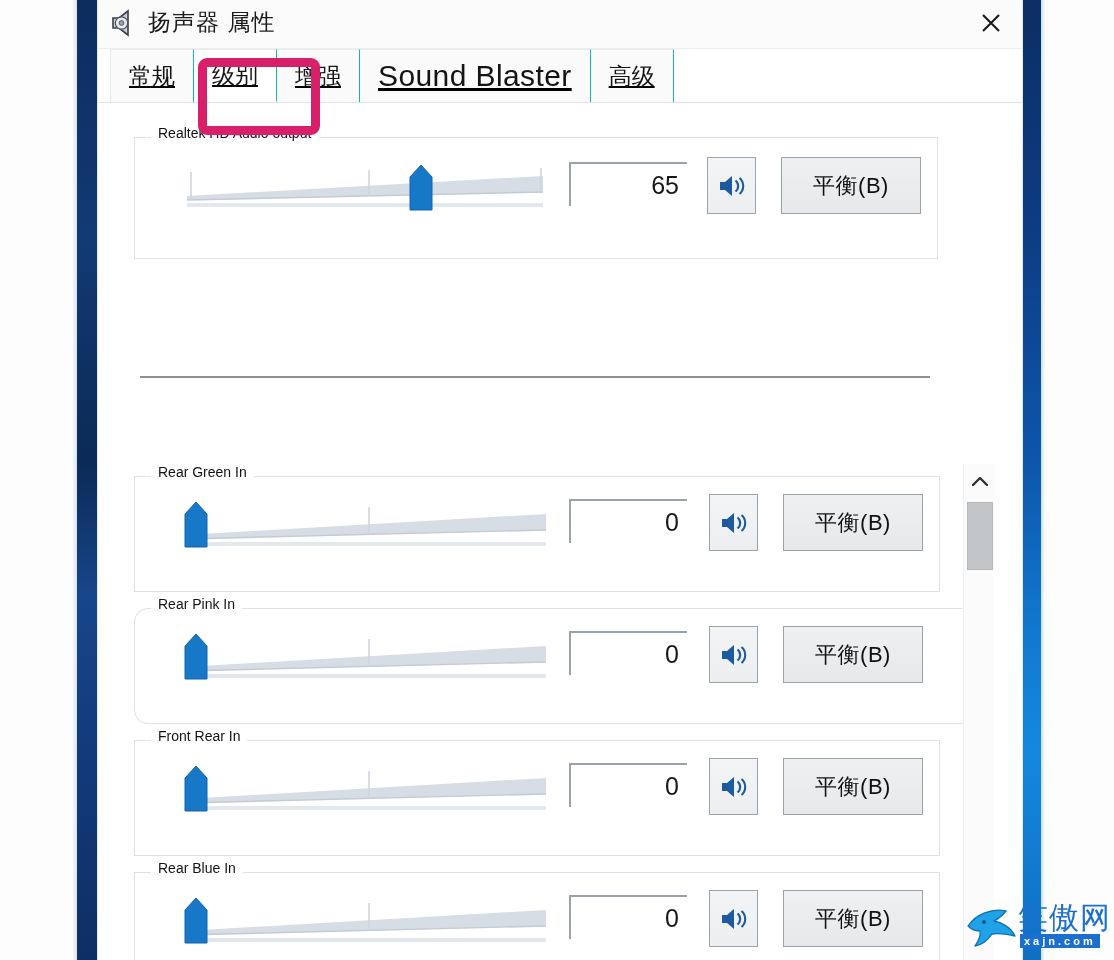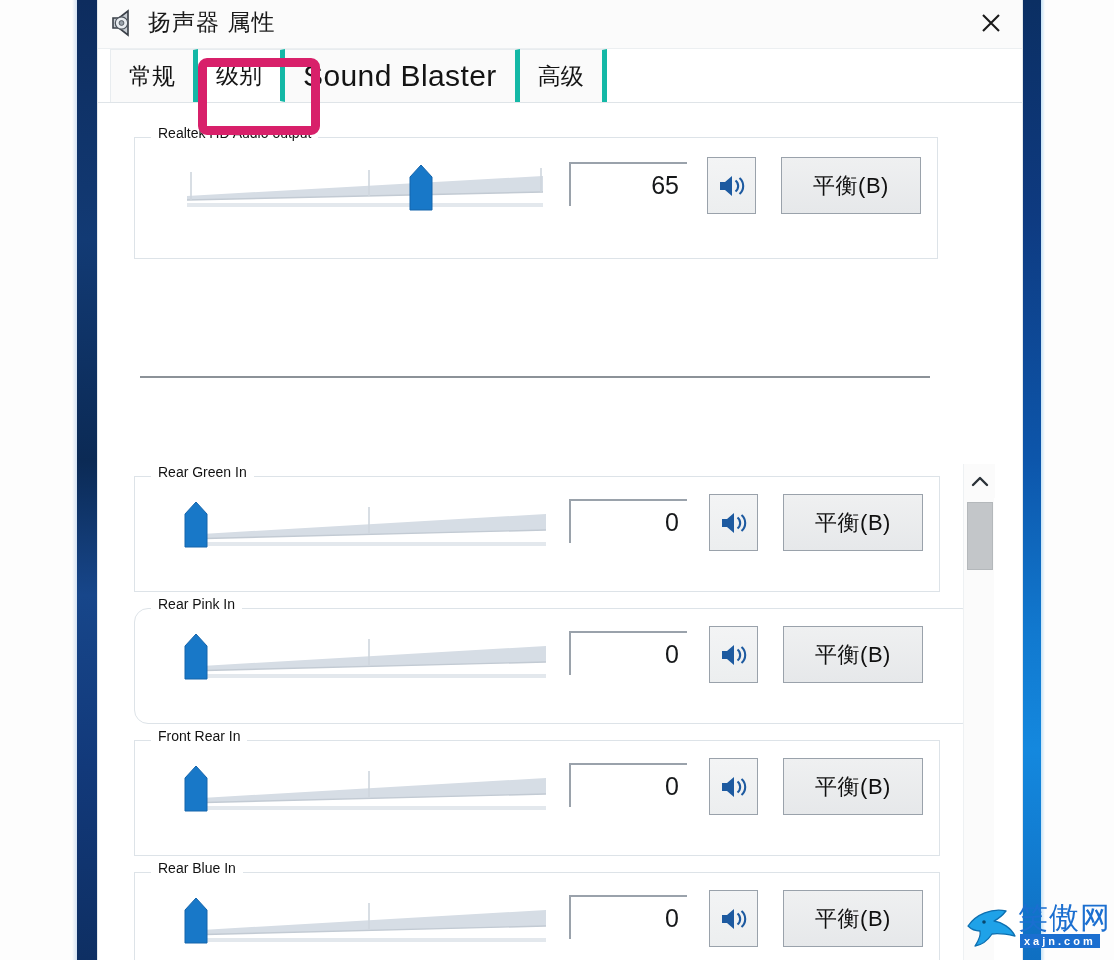"扬声器 属性" #dialog { text-decoration: none -> underline }
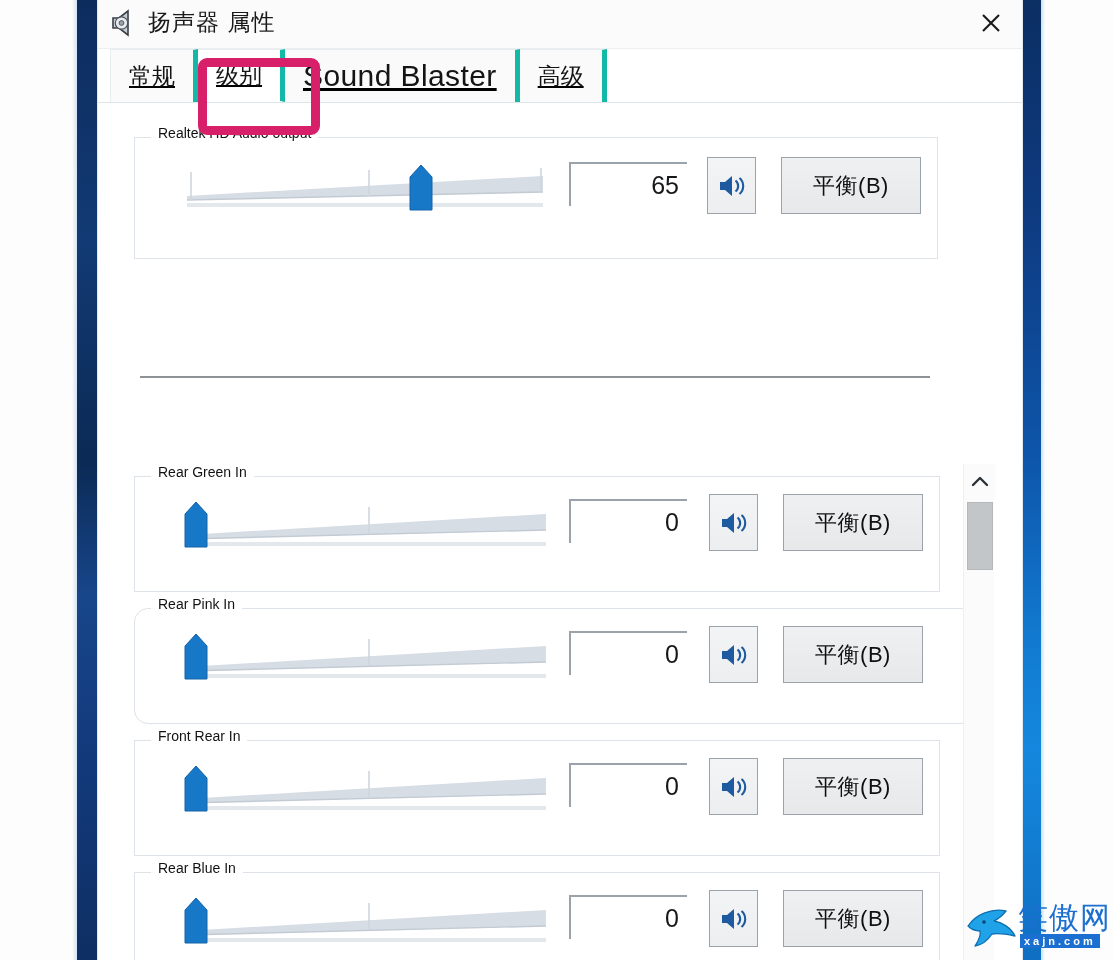"常规" .tab { border-right: 5px solid #14b8a6 -> 1px solid #14b8a6 }
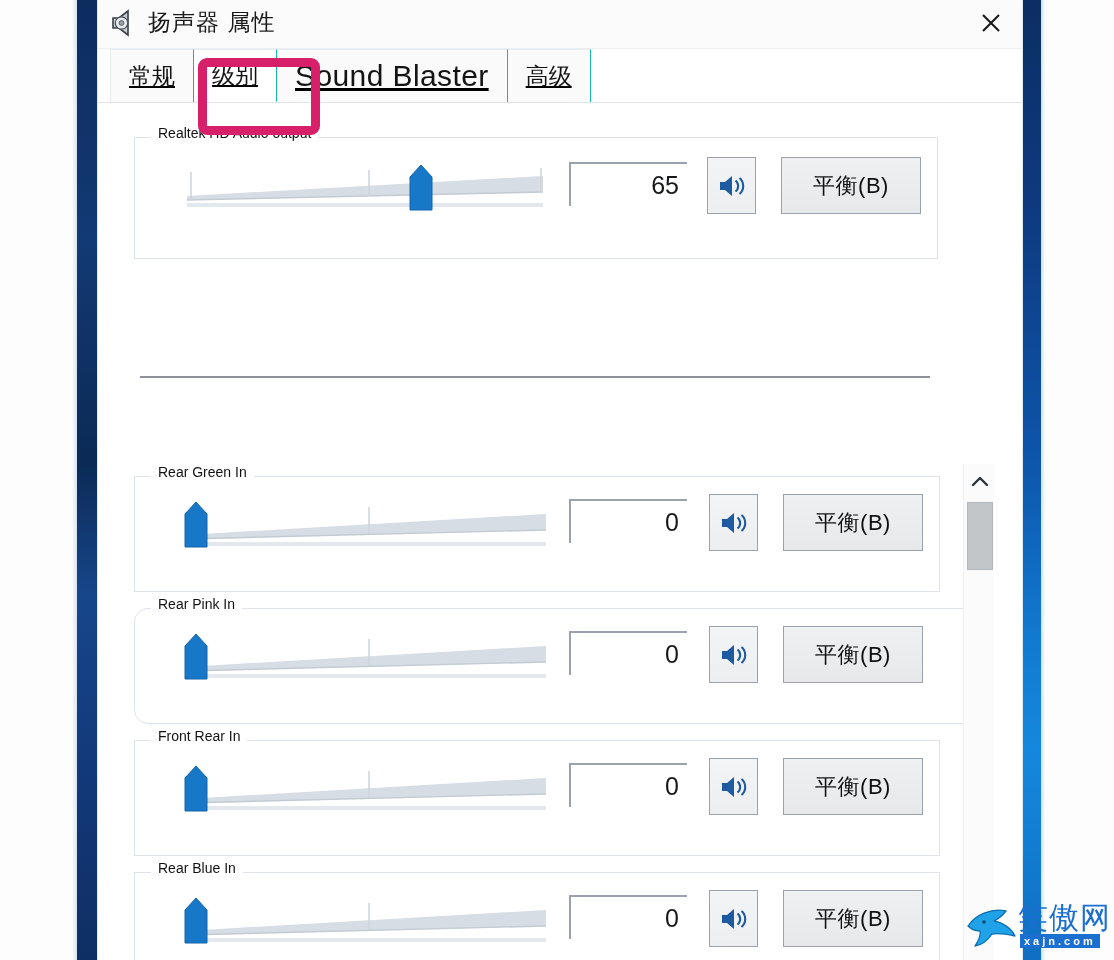"增强" div.tab { html: none -> <div> <span>增强</span> </div> }
